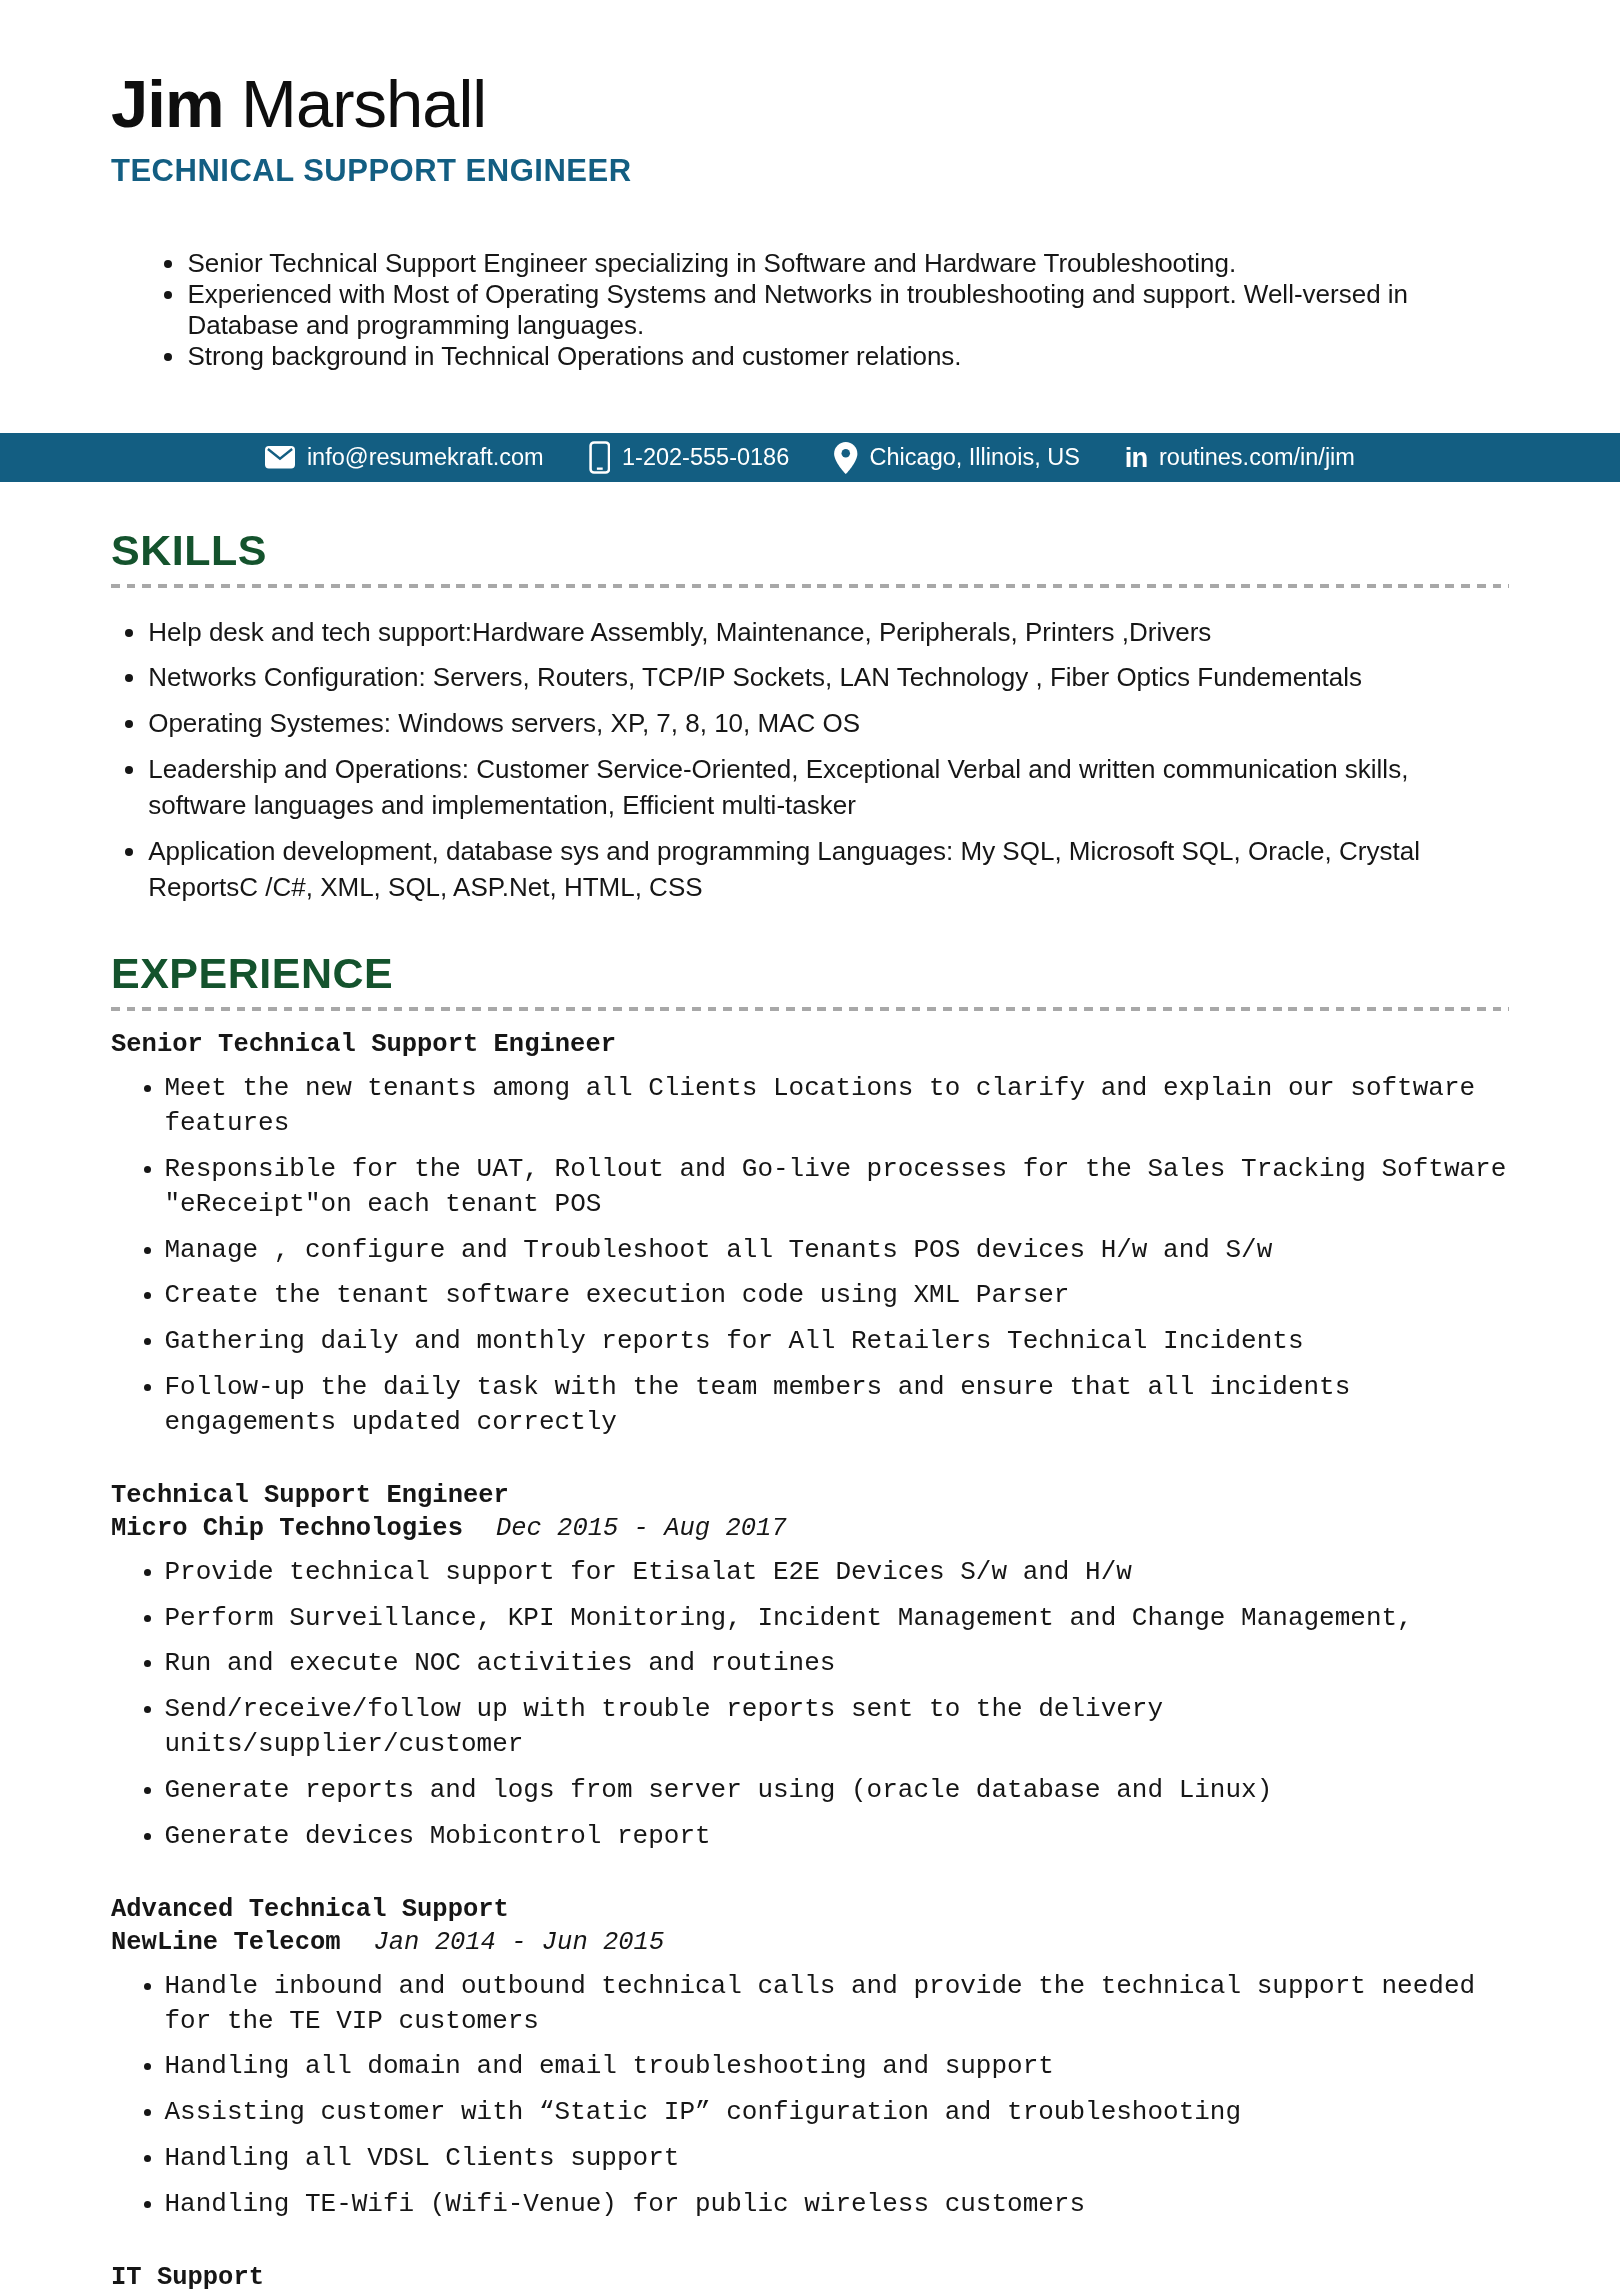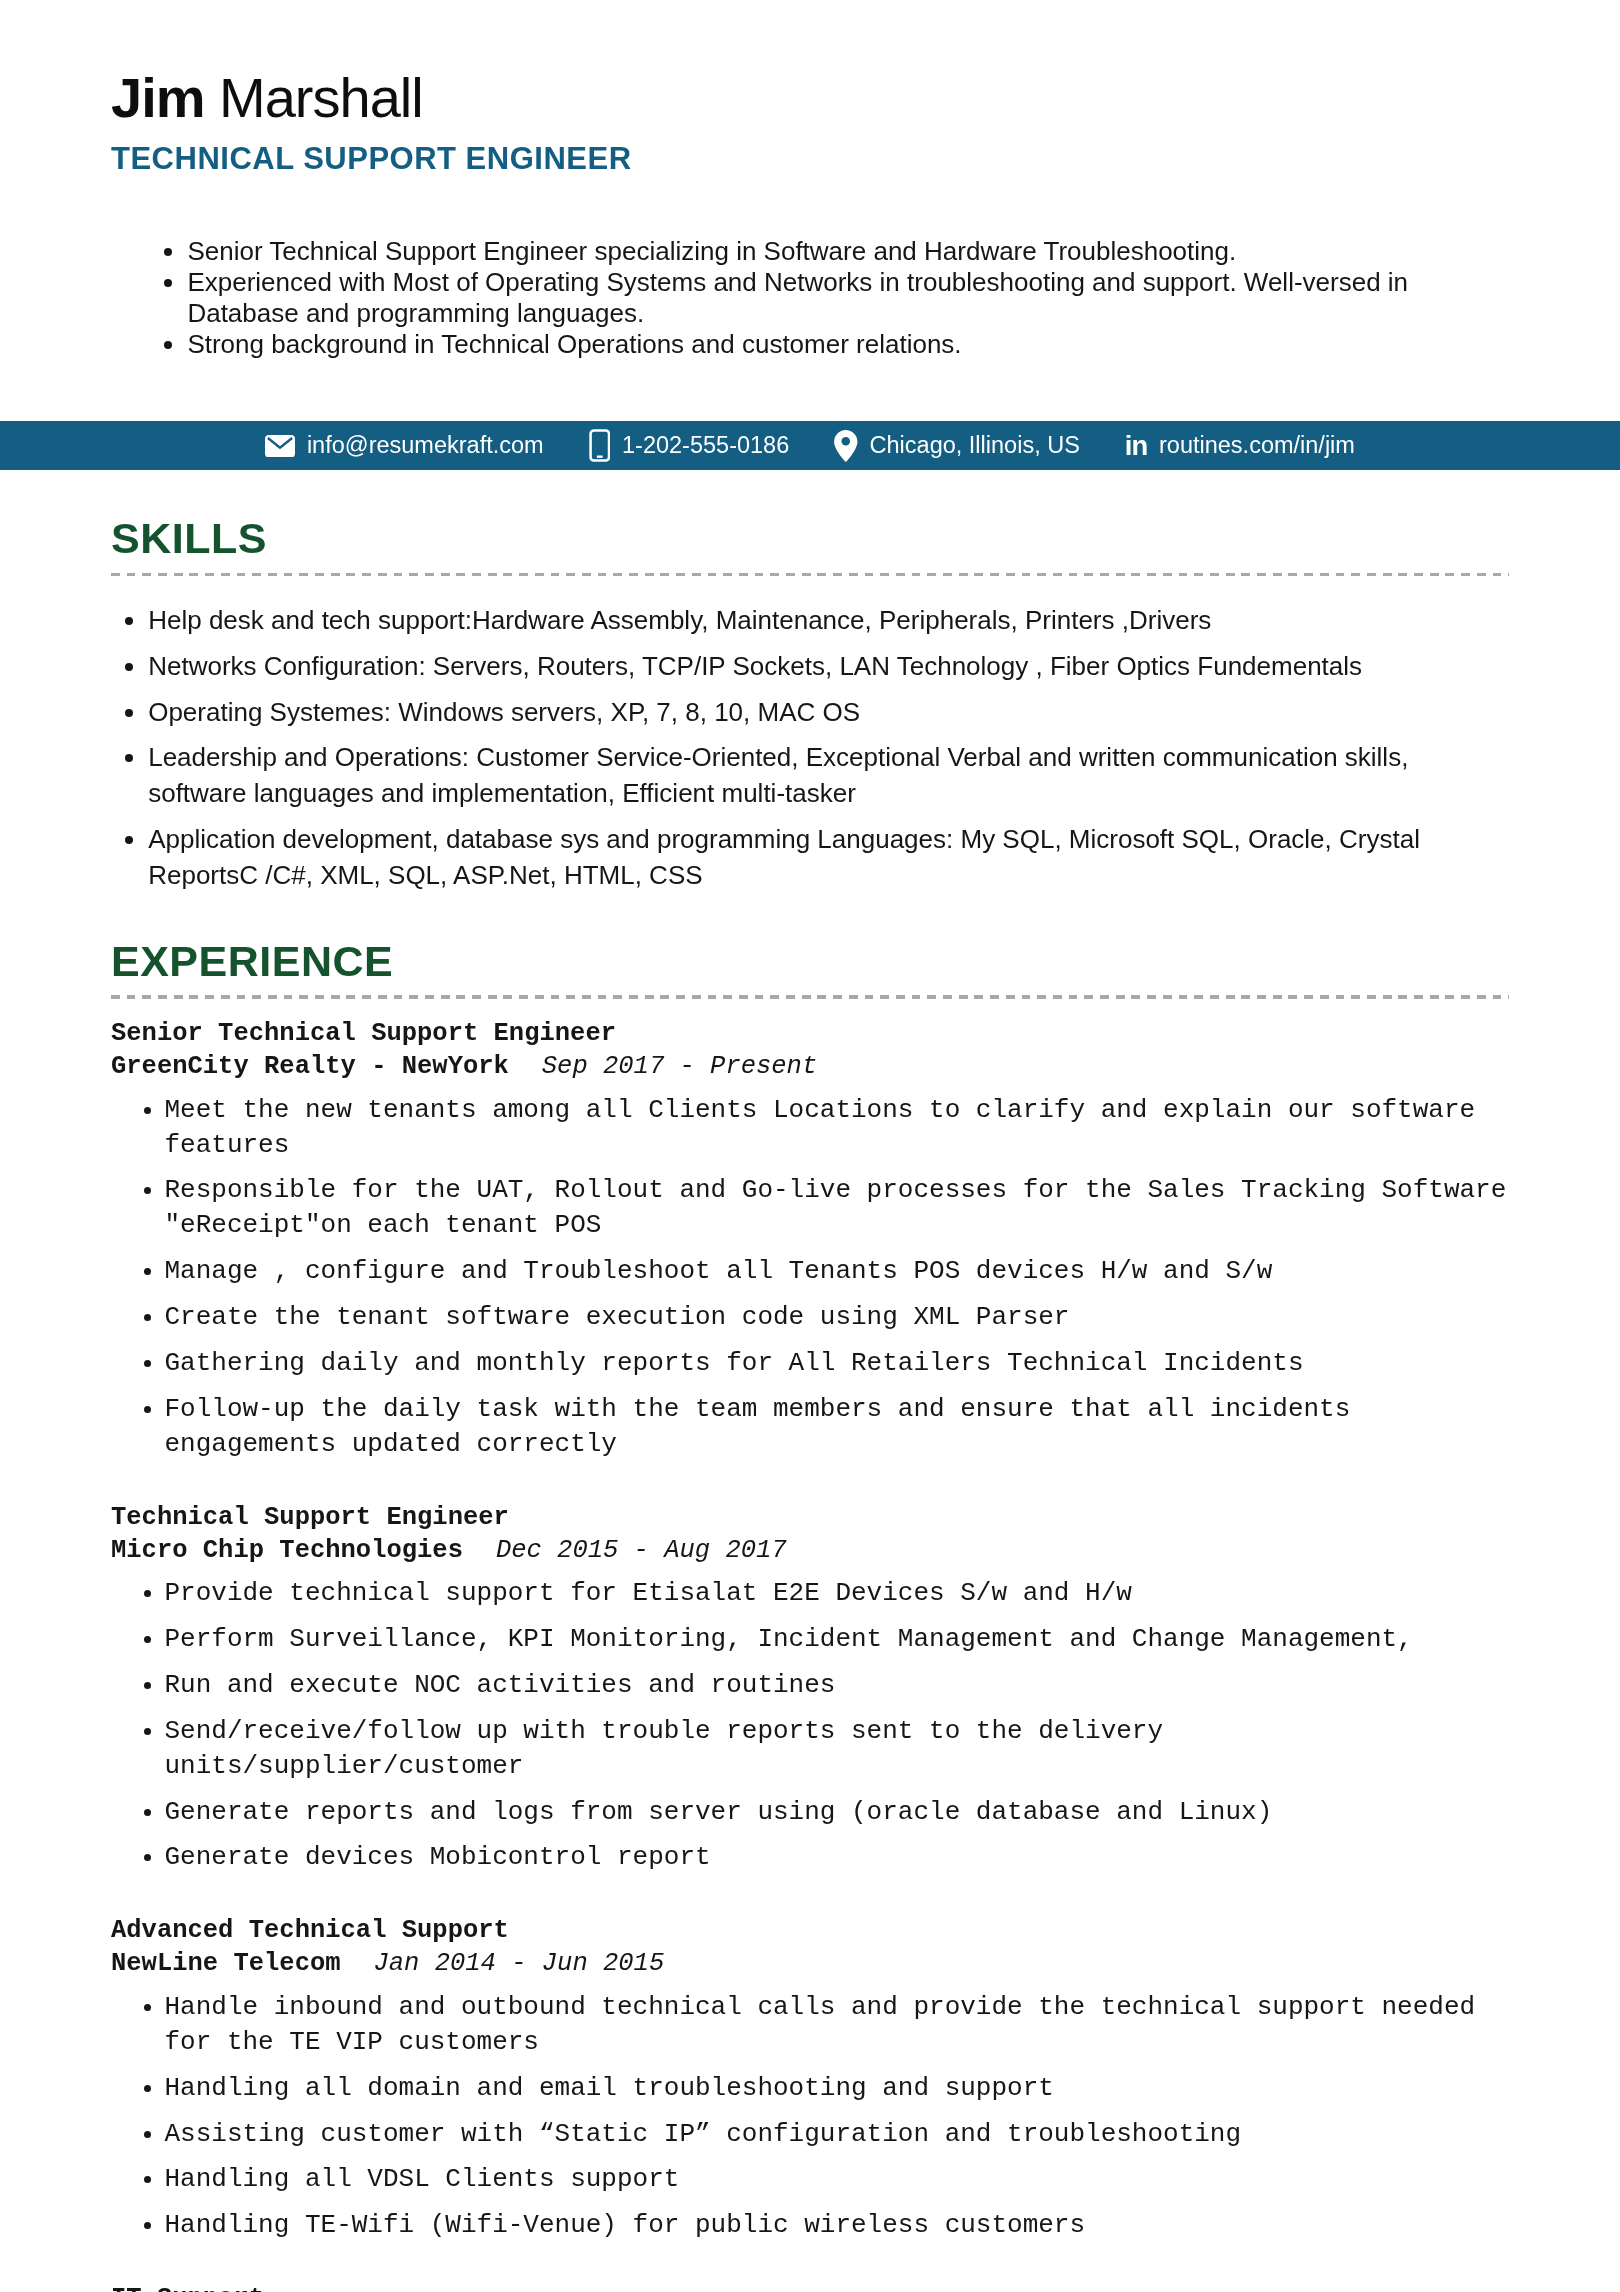"Jim Marshall" .name { font-size: 56px -> 67px }
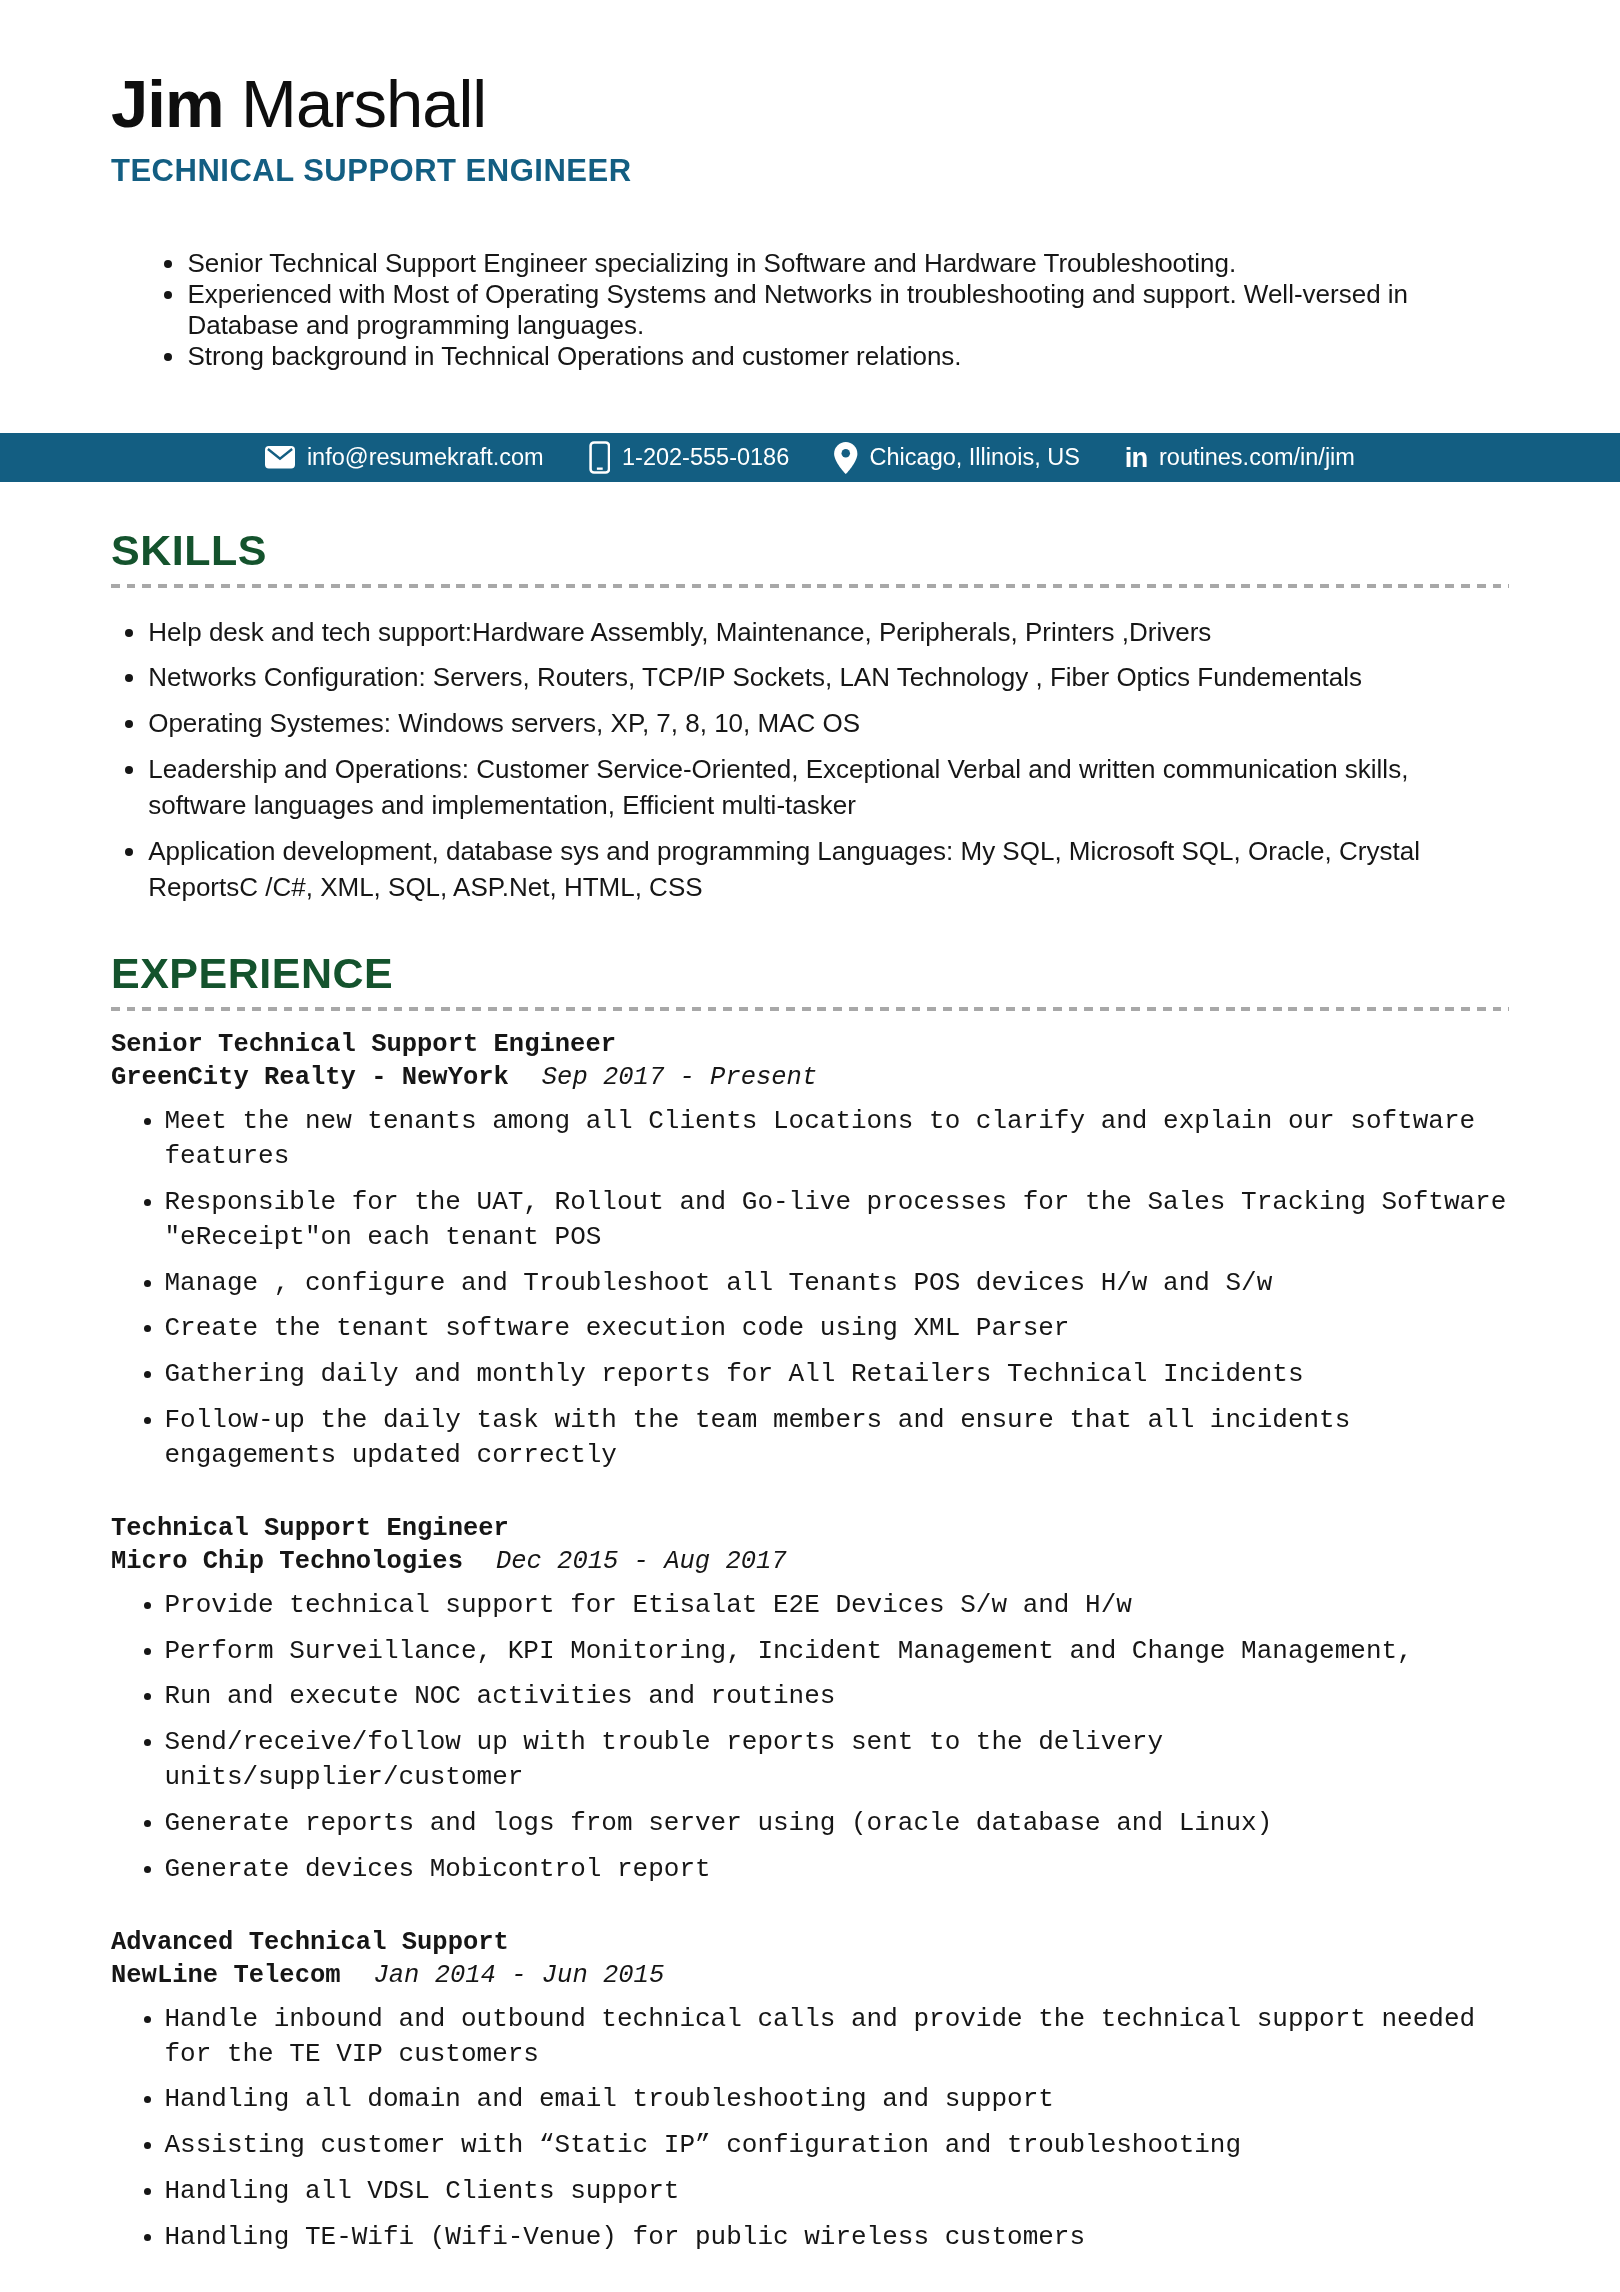"GreenCity Realty - NewYork Sep" div.job-meta { html: <div> <span>GreenCity Realty - NewYork</span> <span>Sep 2017 - Present</span> </div> -> none }
